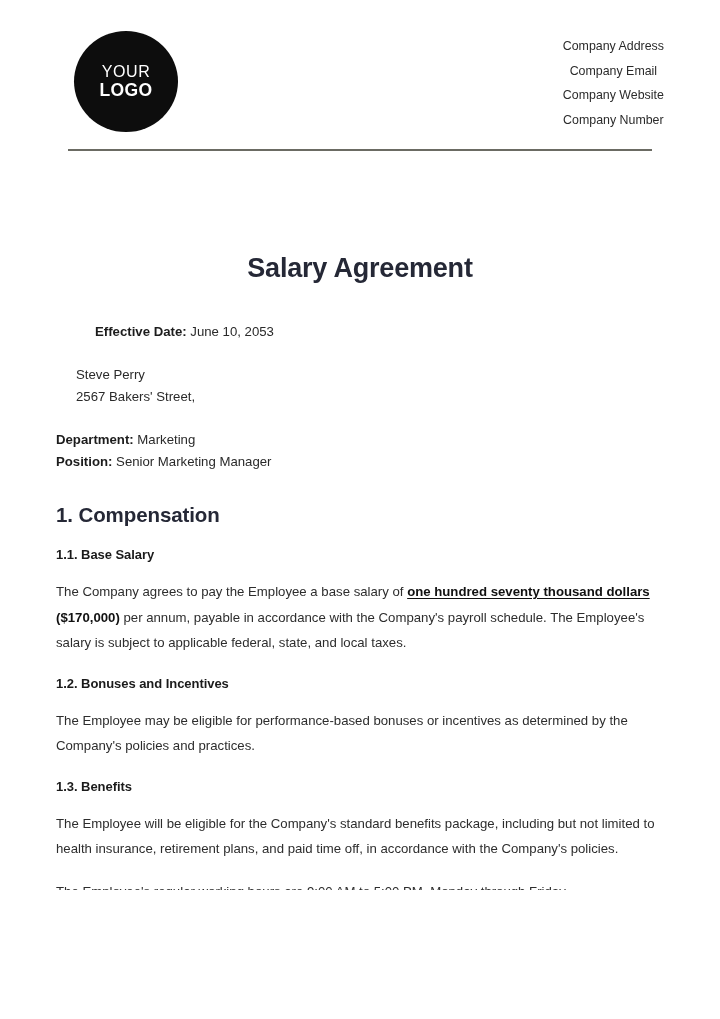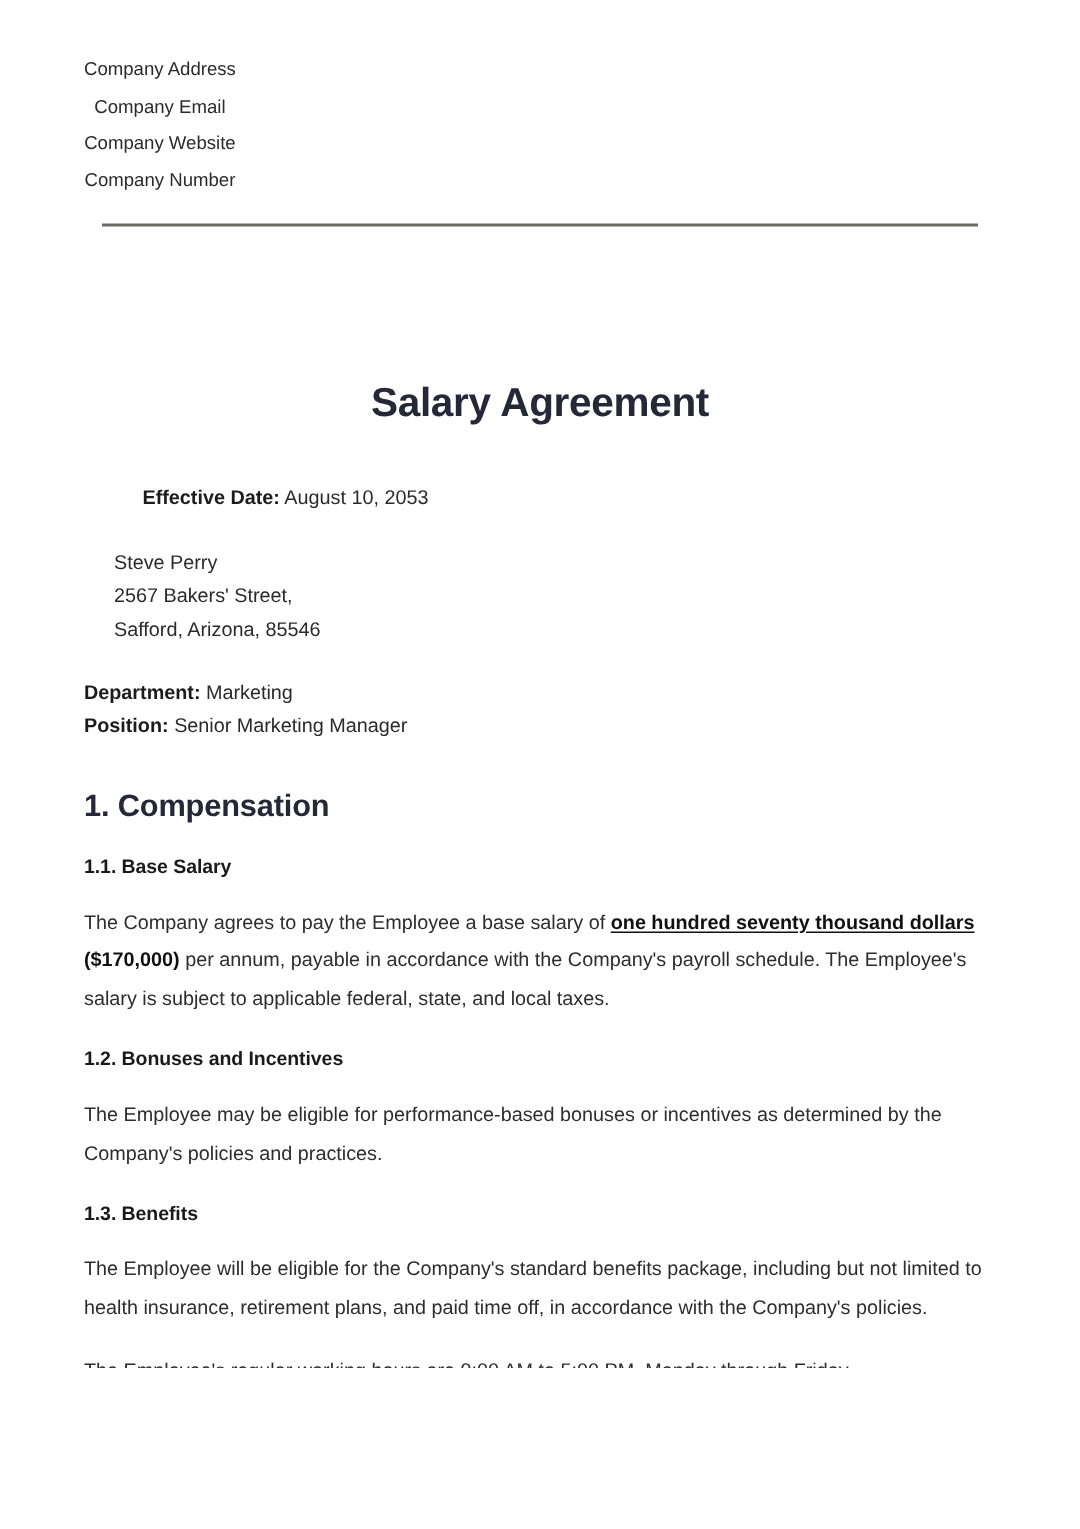"YOUR" div.logo-badge { html: none -> <div> <span>YOUR</span> <span>LOGO</span> </div> }
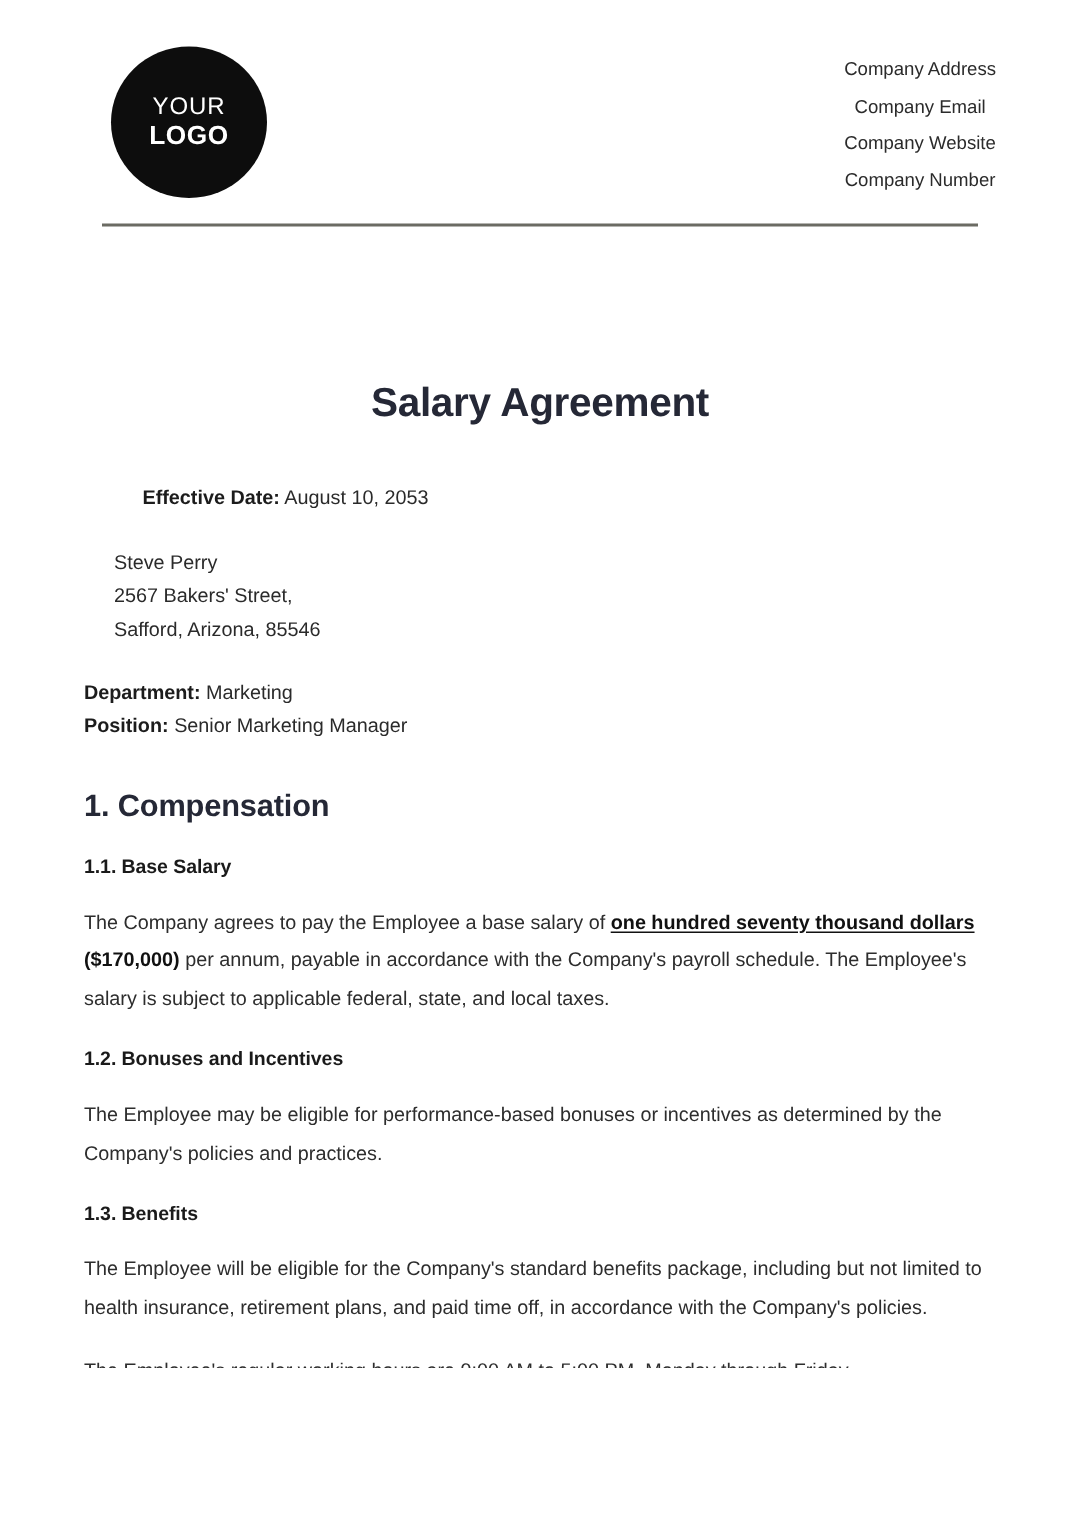"August 10, 2053" span { text: August -> June }
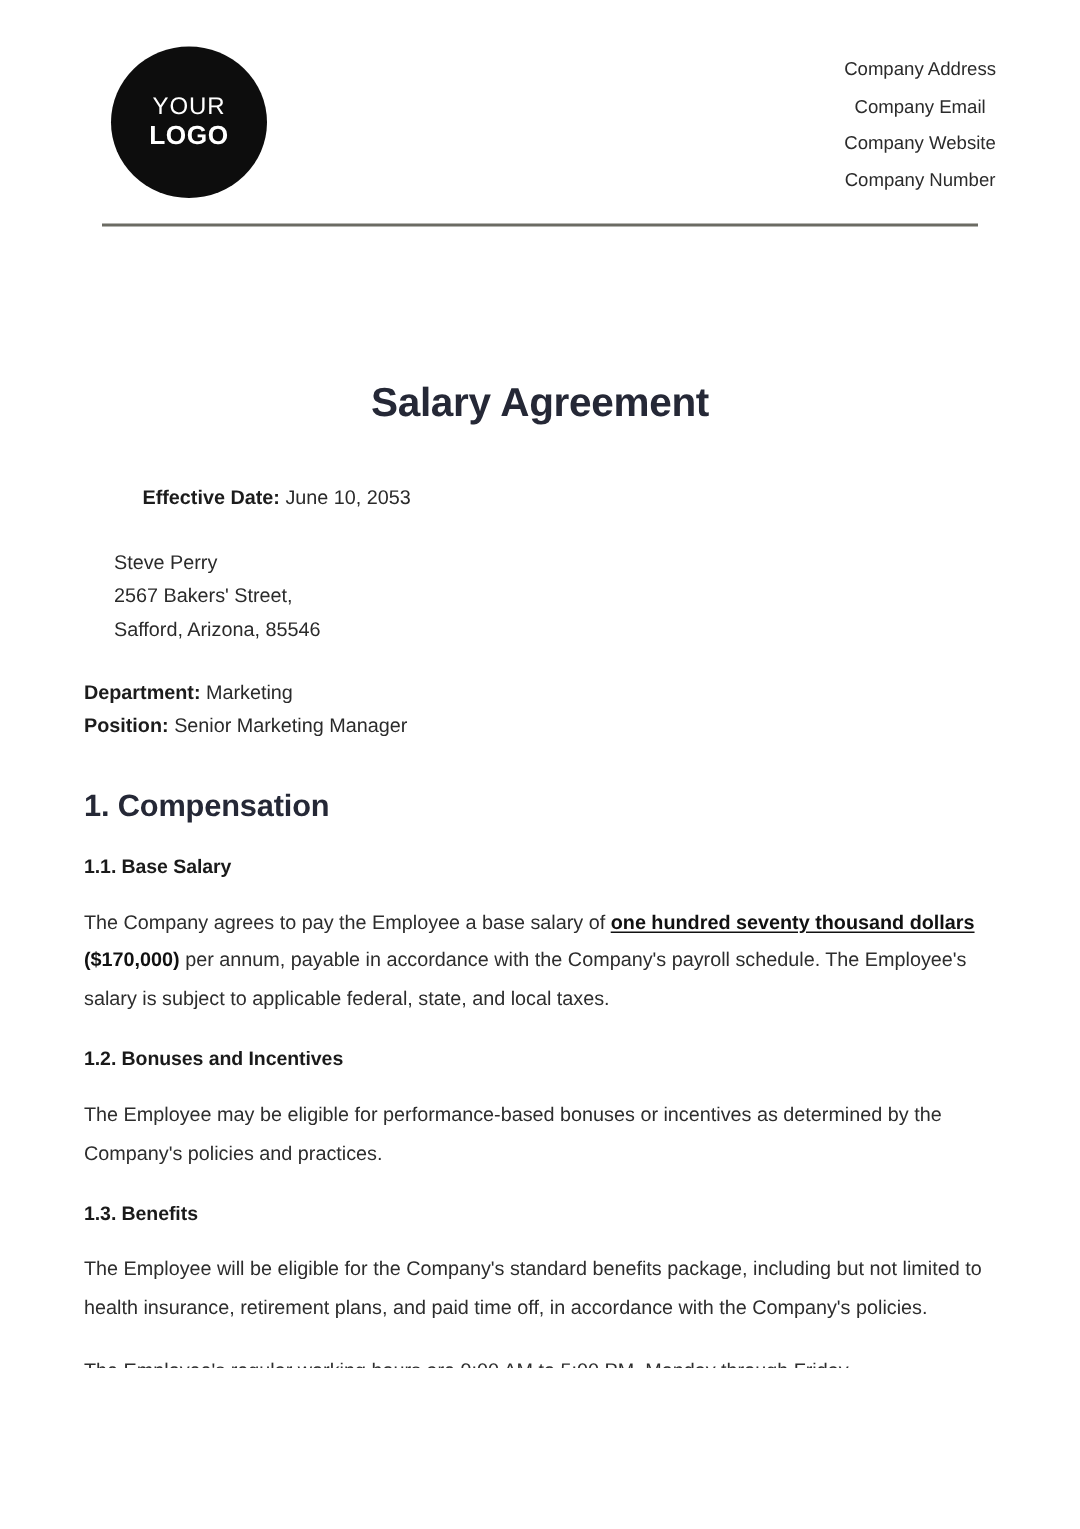"Safford, Arizona, 85546" div { html: <div>Safford, Arizona, 85546</div> -> none }
